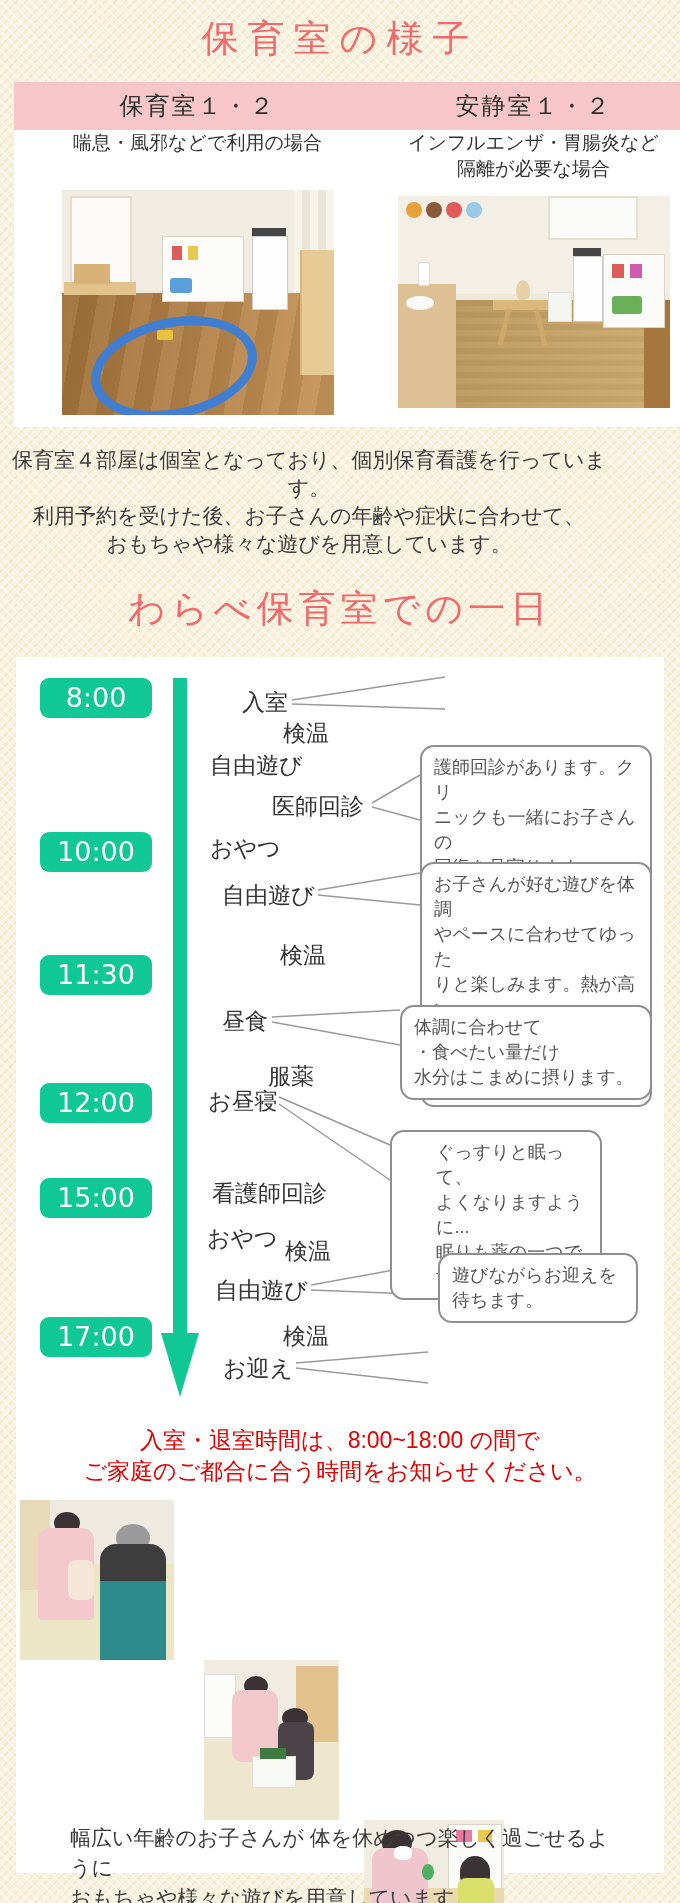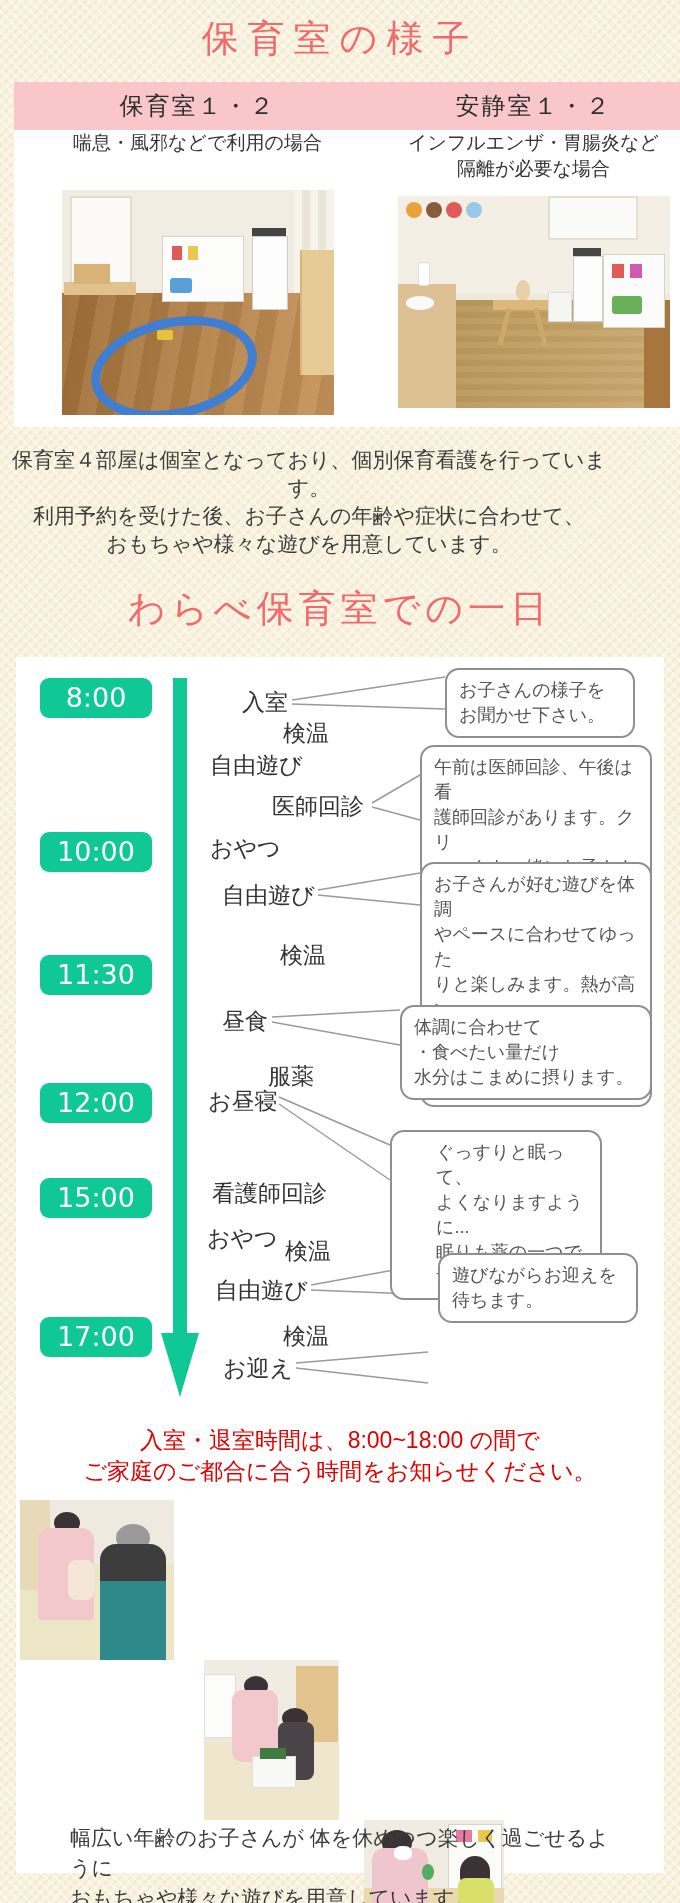"お子さんの様子を" div.bubble { html: <div> <div>お子さんの様子を</div> <div>お聞かせ下さい。</div> </div> -> none }
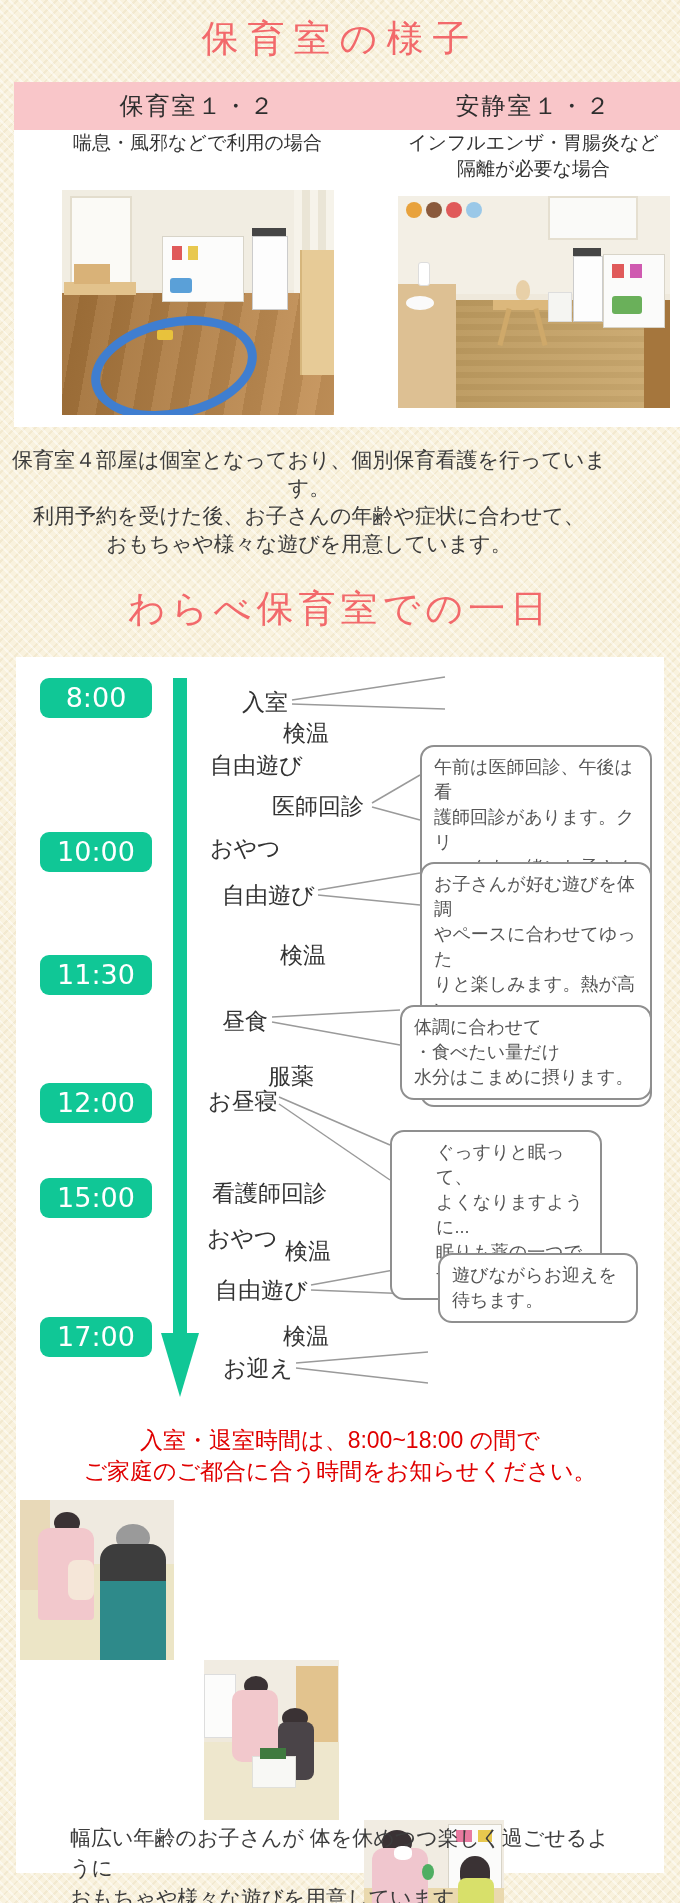"午前は医師回診、午後は看" div { html: <div>午前は医師回診、午後は看</div> -> none }
